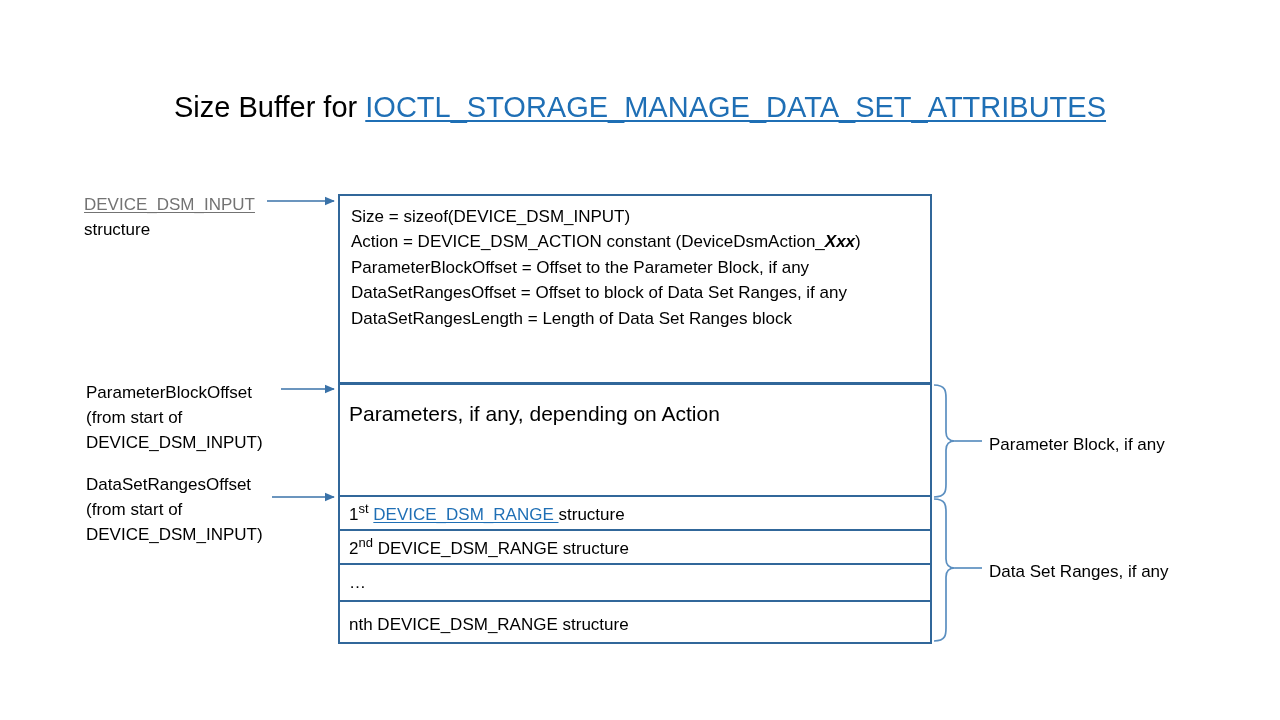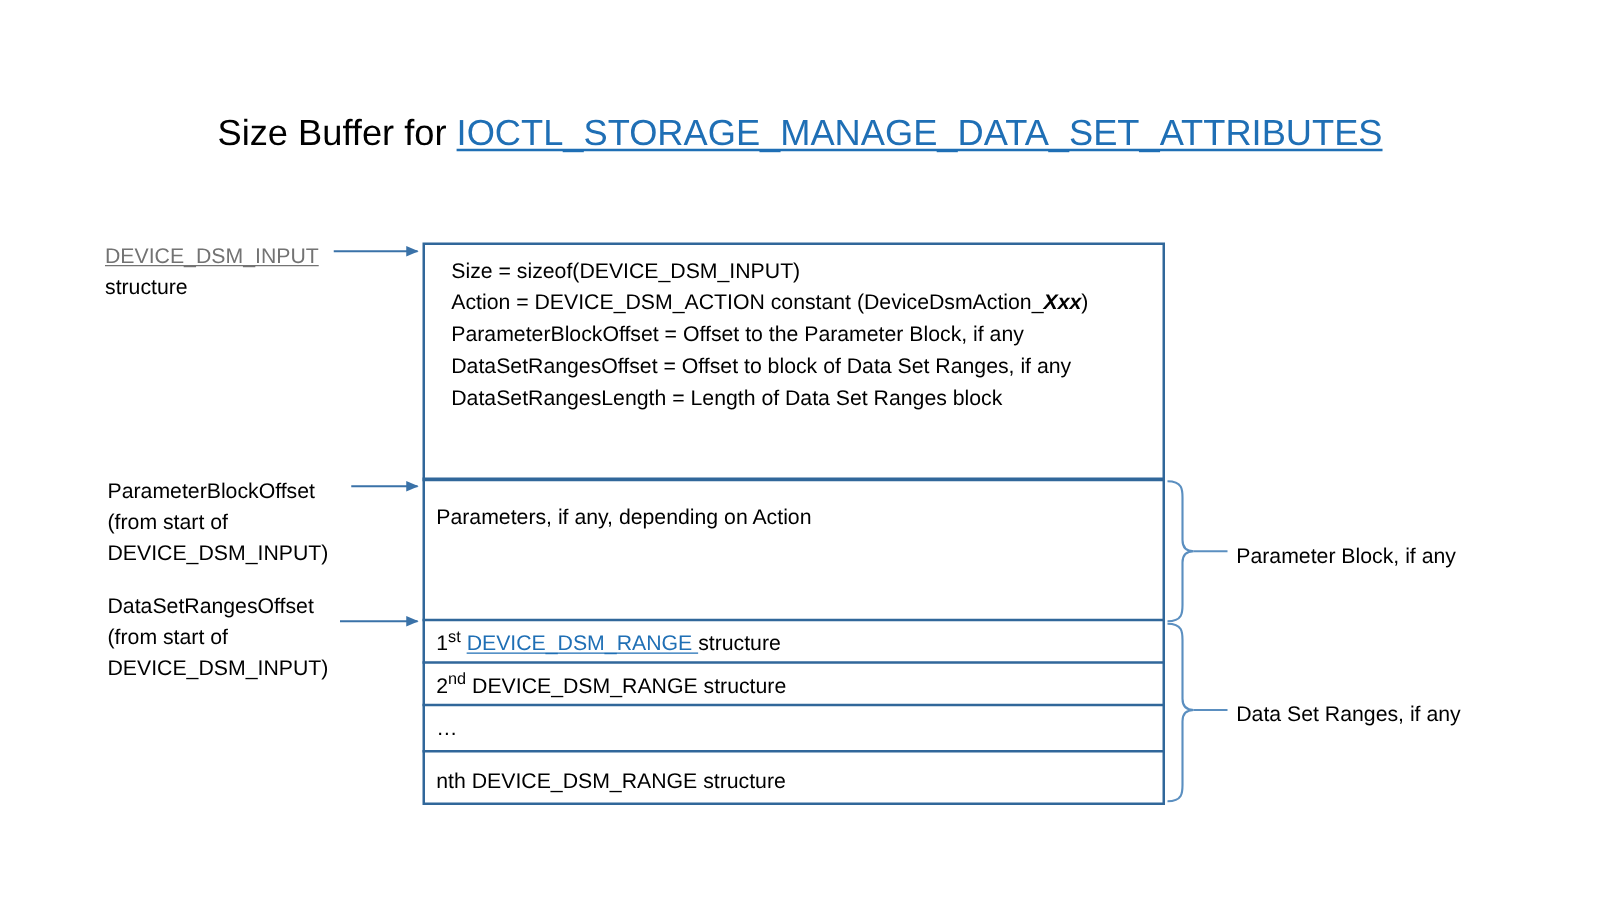"Size = sizeof(DEVICE_DSM_INPUT)" .header-section { padding: 8px 0 0 21px -> 8px 0 0 11px }
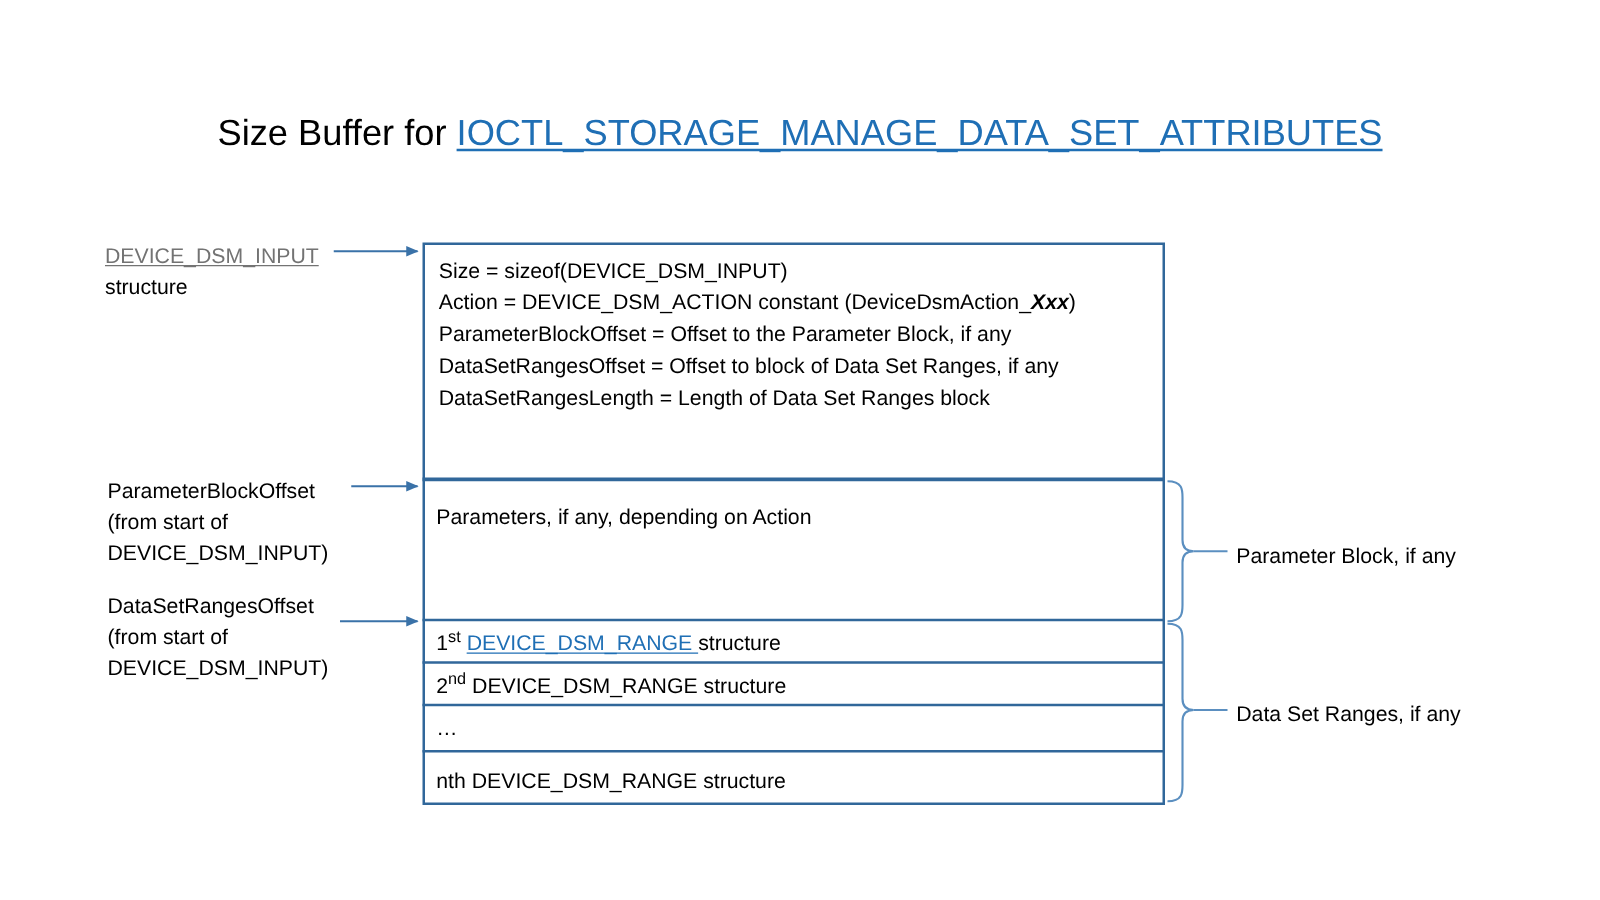"Parameters, if any, depending on" .param-row { font-size: 17px -> 21px }
